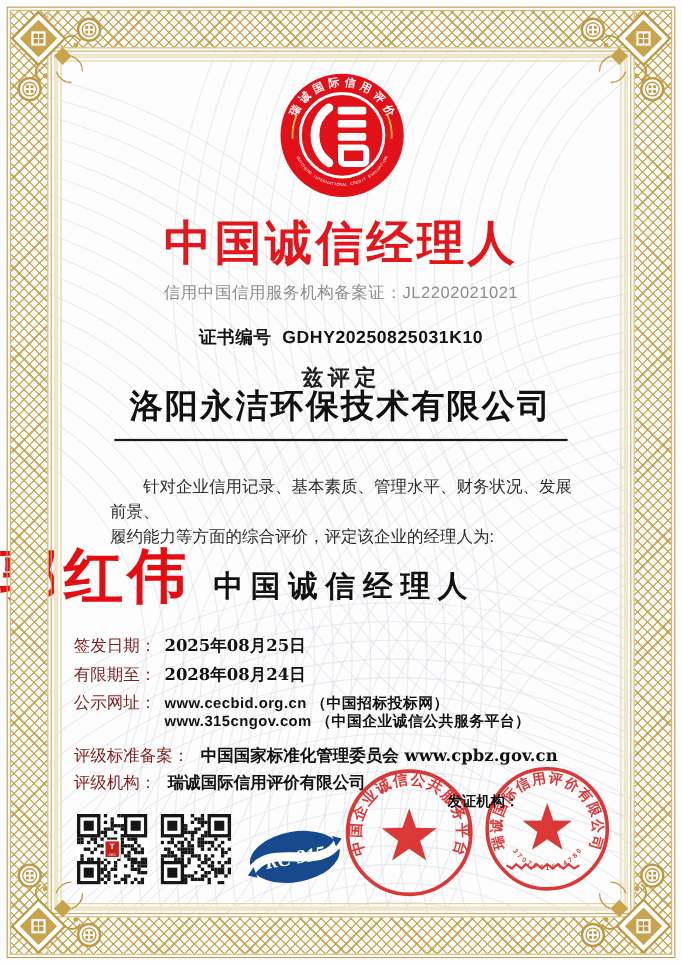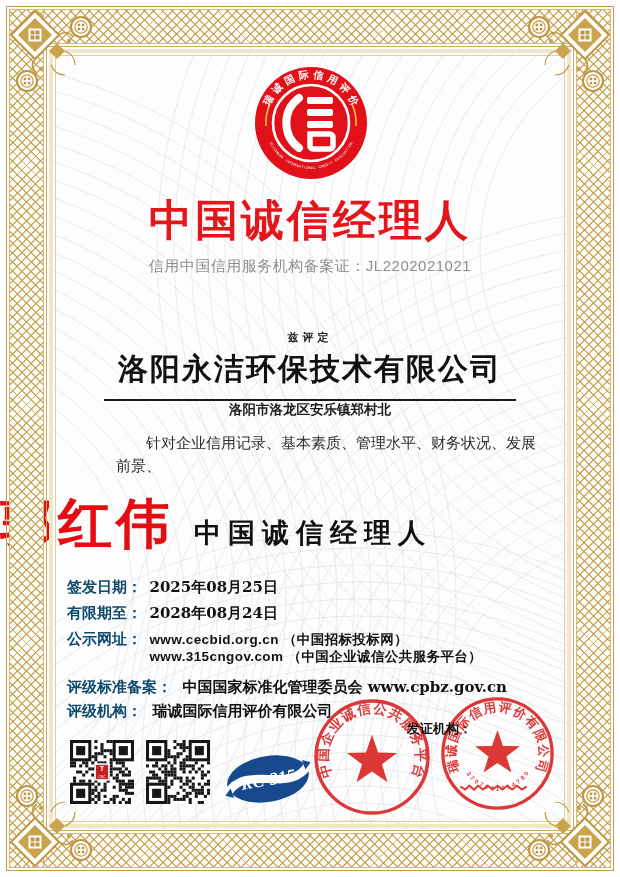"证书编号 GDHY20250825031K10" div.abs { html: none -> <div> <span>证书编号</span>&nbsp; <span>GDHY20250825031K10</span> </div> }
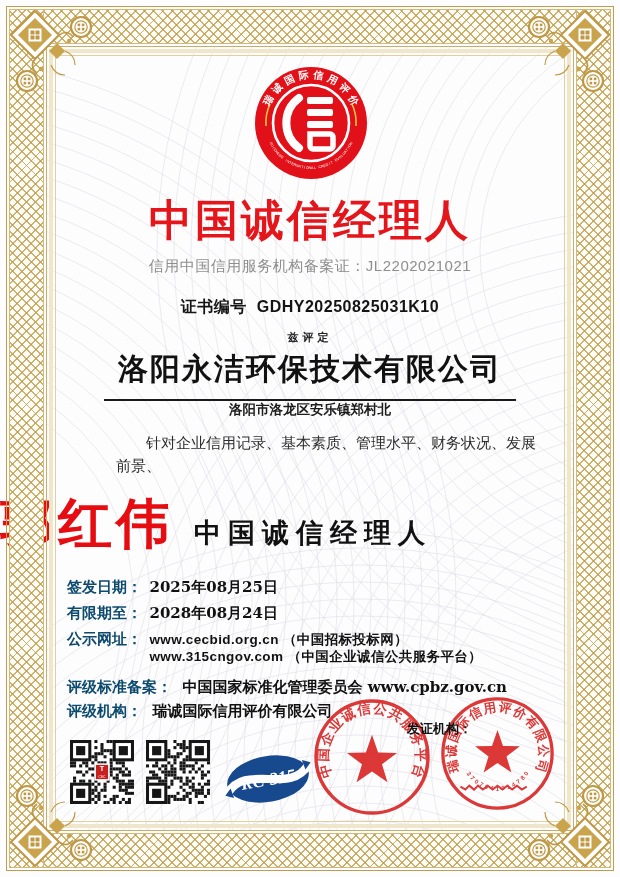"兹评定" .hereby { font-size: 11px -> 20px }
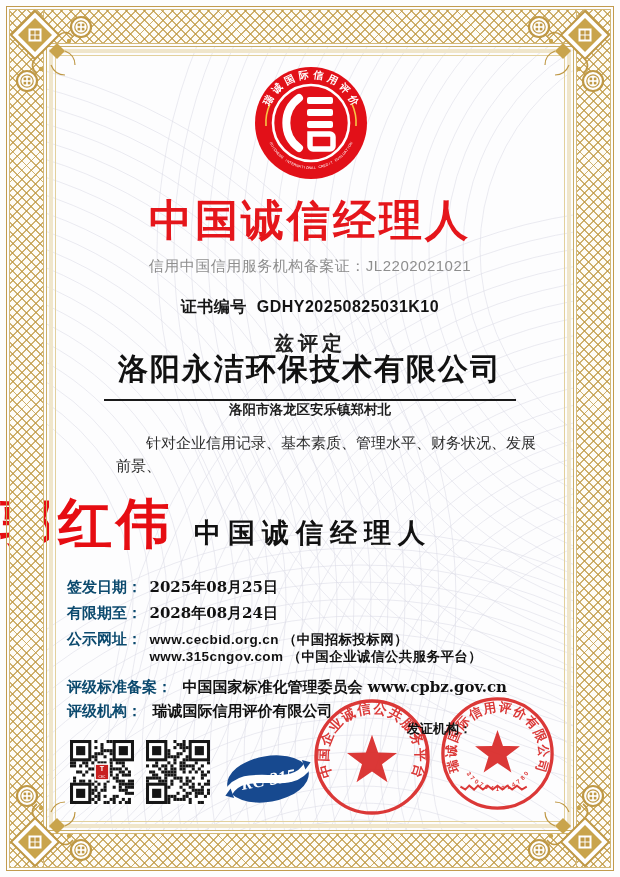"洛阳市洛龙区安乐镇郑村北" div.abs { html: <div>洛阳市洛龙区安乐镇郑村北</div> -> none }
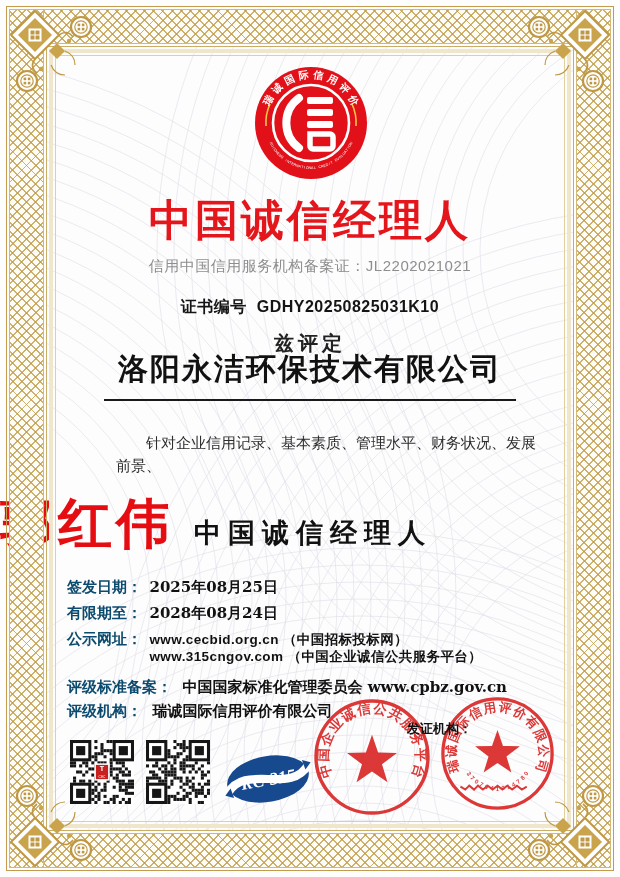"针对企业信用记录、基本素质、管理水平、财务状况、发展前景、" .para { margin-left: 16px -> none }
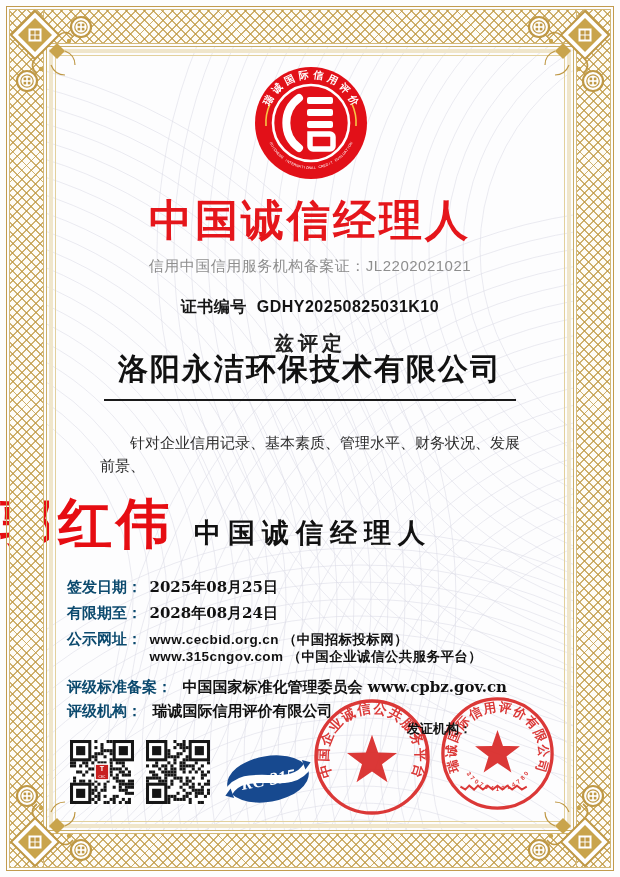"履约能力等方面的综合评价，评定该企业的经理人为:" div.l2 { html: none -> <div>履约能力等方面的综合评价，评定该企业的经理人为:</div> }
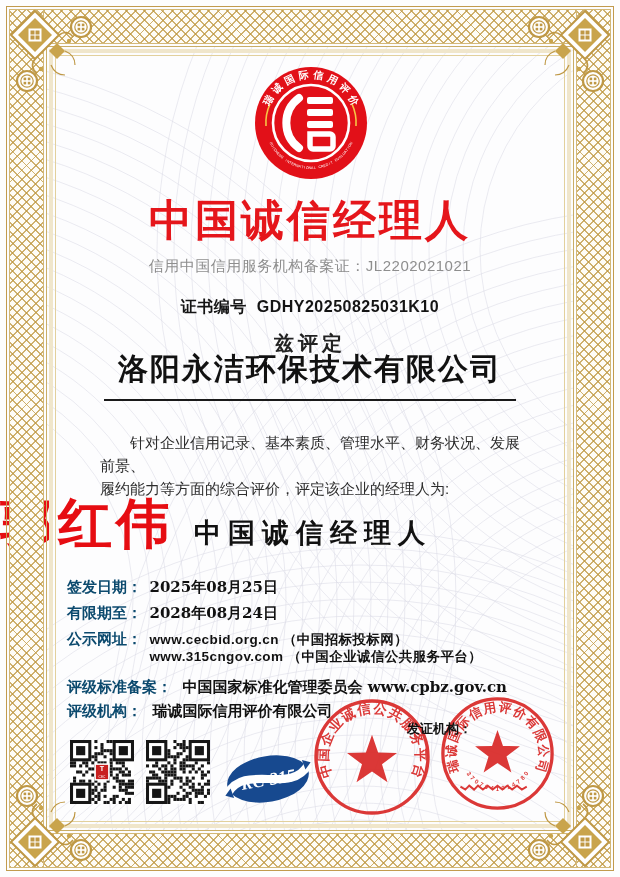"签发日期：" .flabel { color: #0c4a6e -> #7f1d1d; font-weight: bold -> normal }
